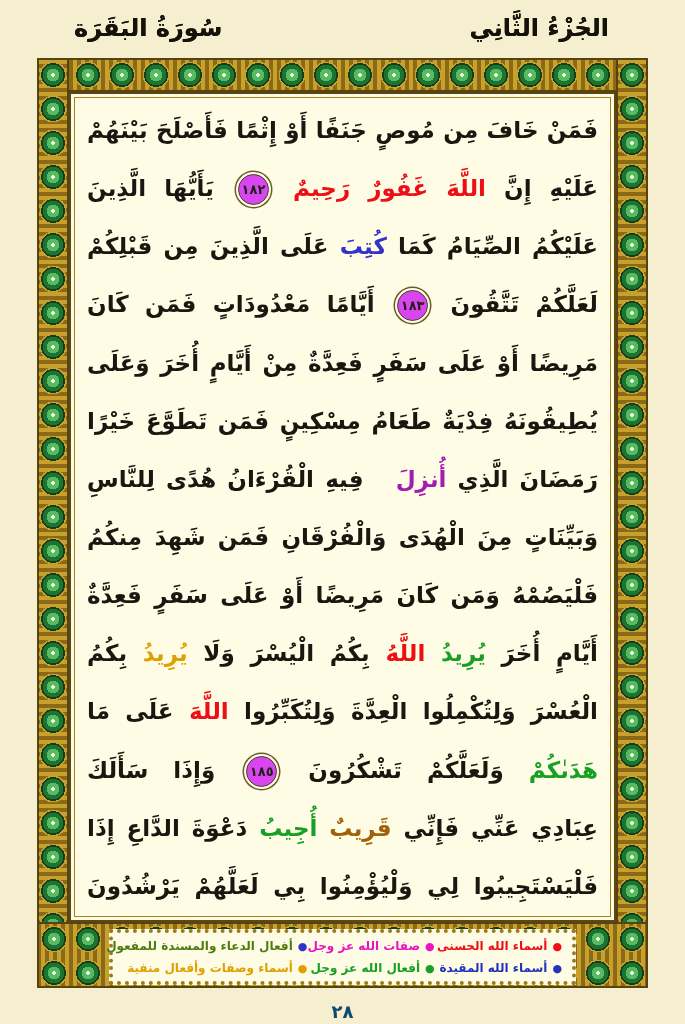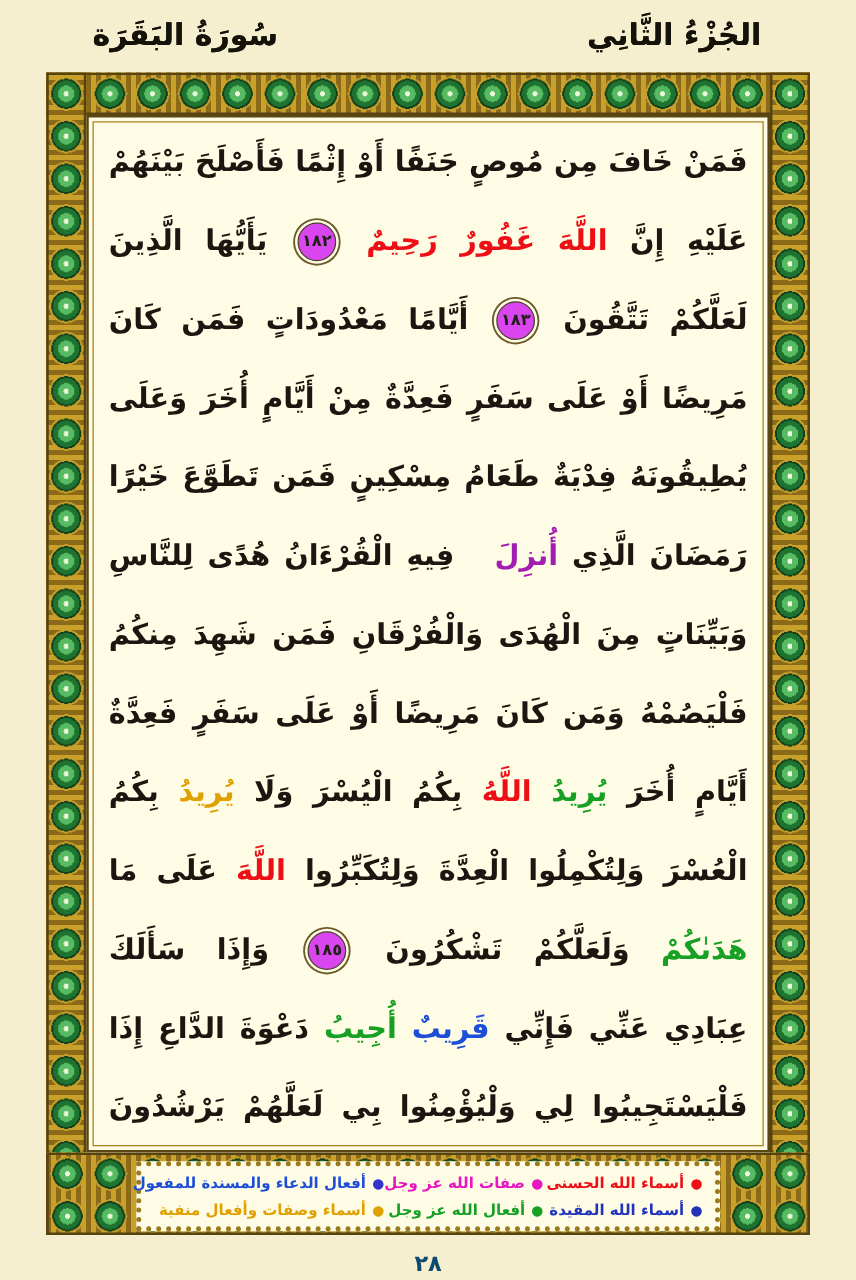"عَلَيْكُمُ الصِّيَامُ كَمَا كُتِبَ عَلَى" div.qline { html: none -> <div><span>عَلَيْكُمُ الصِّيَامُ كَمَا </span><span>كُتِبَ</span><span> عَلَى الَّذِينَ مِن قَبْلِكُمْ</span></div> }
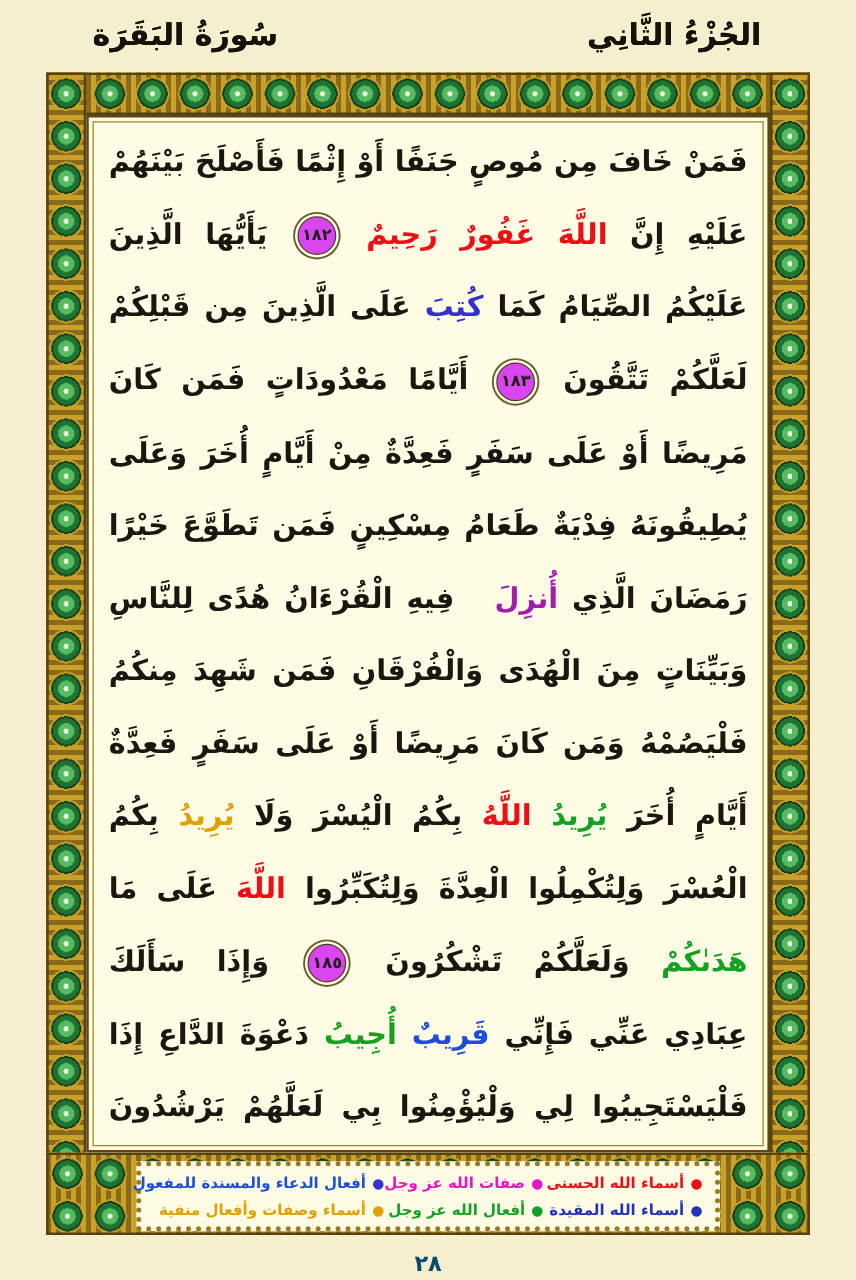"قَرِيبٌ" span { color: #1d4ed8 -> #a16207 }
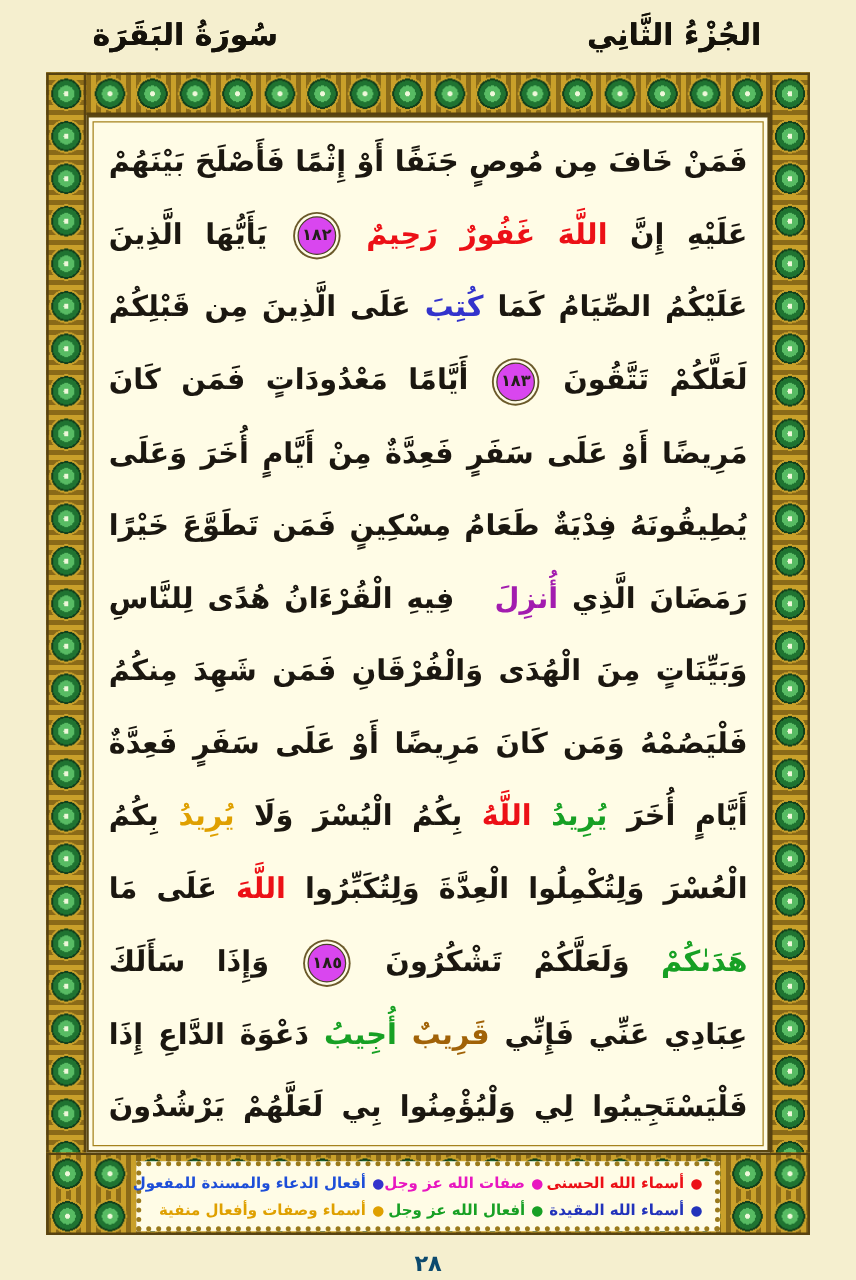"أفعال الدعاء والمسندة للمفعول" span { color: #1d4ed8 -> #4d7c0f }
